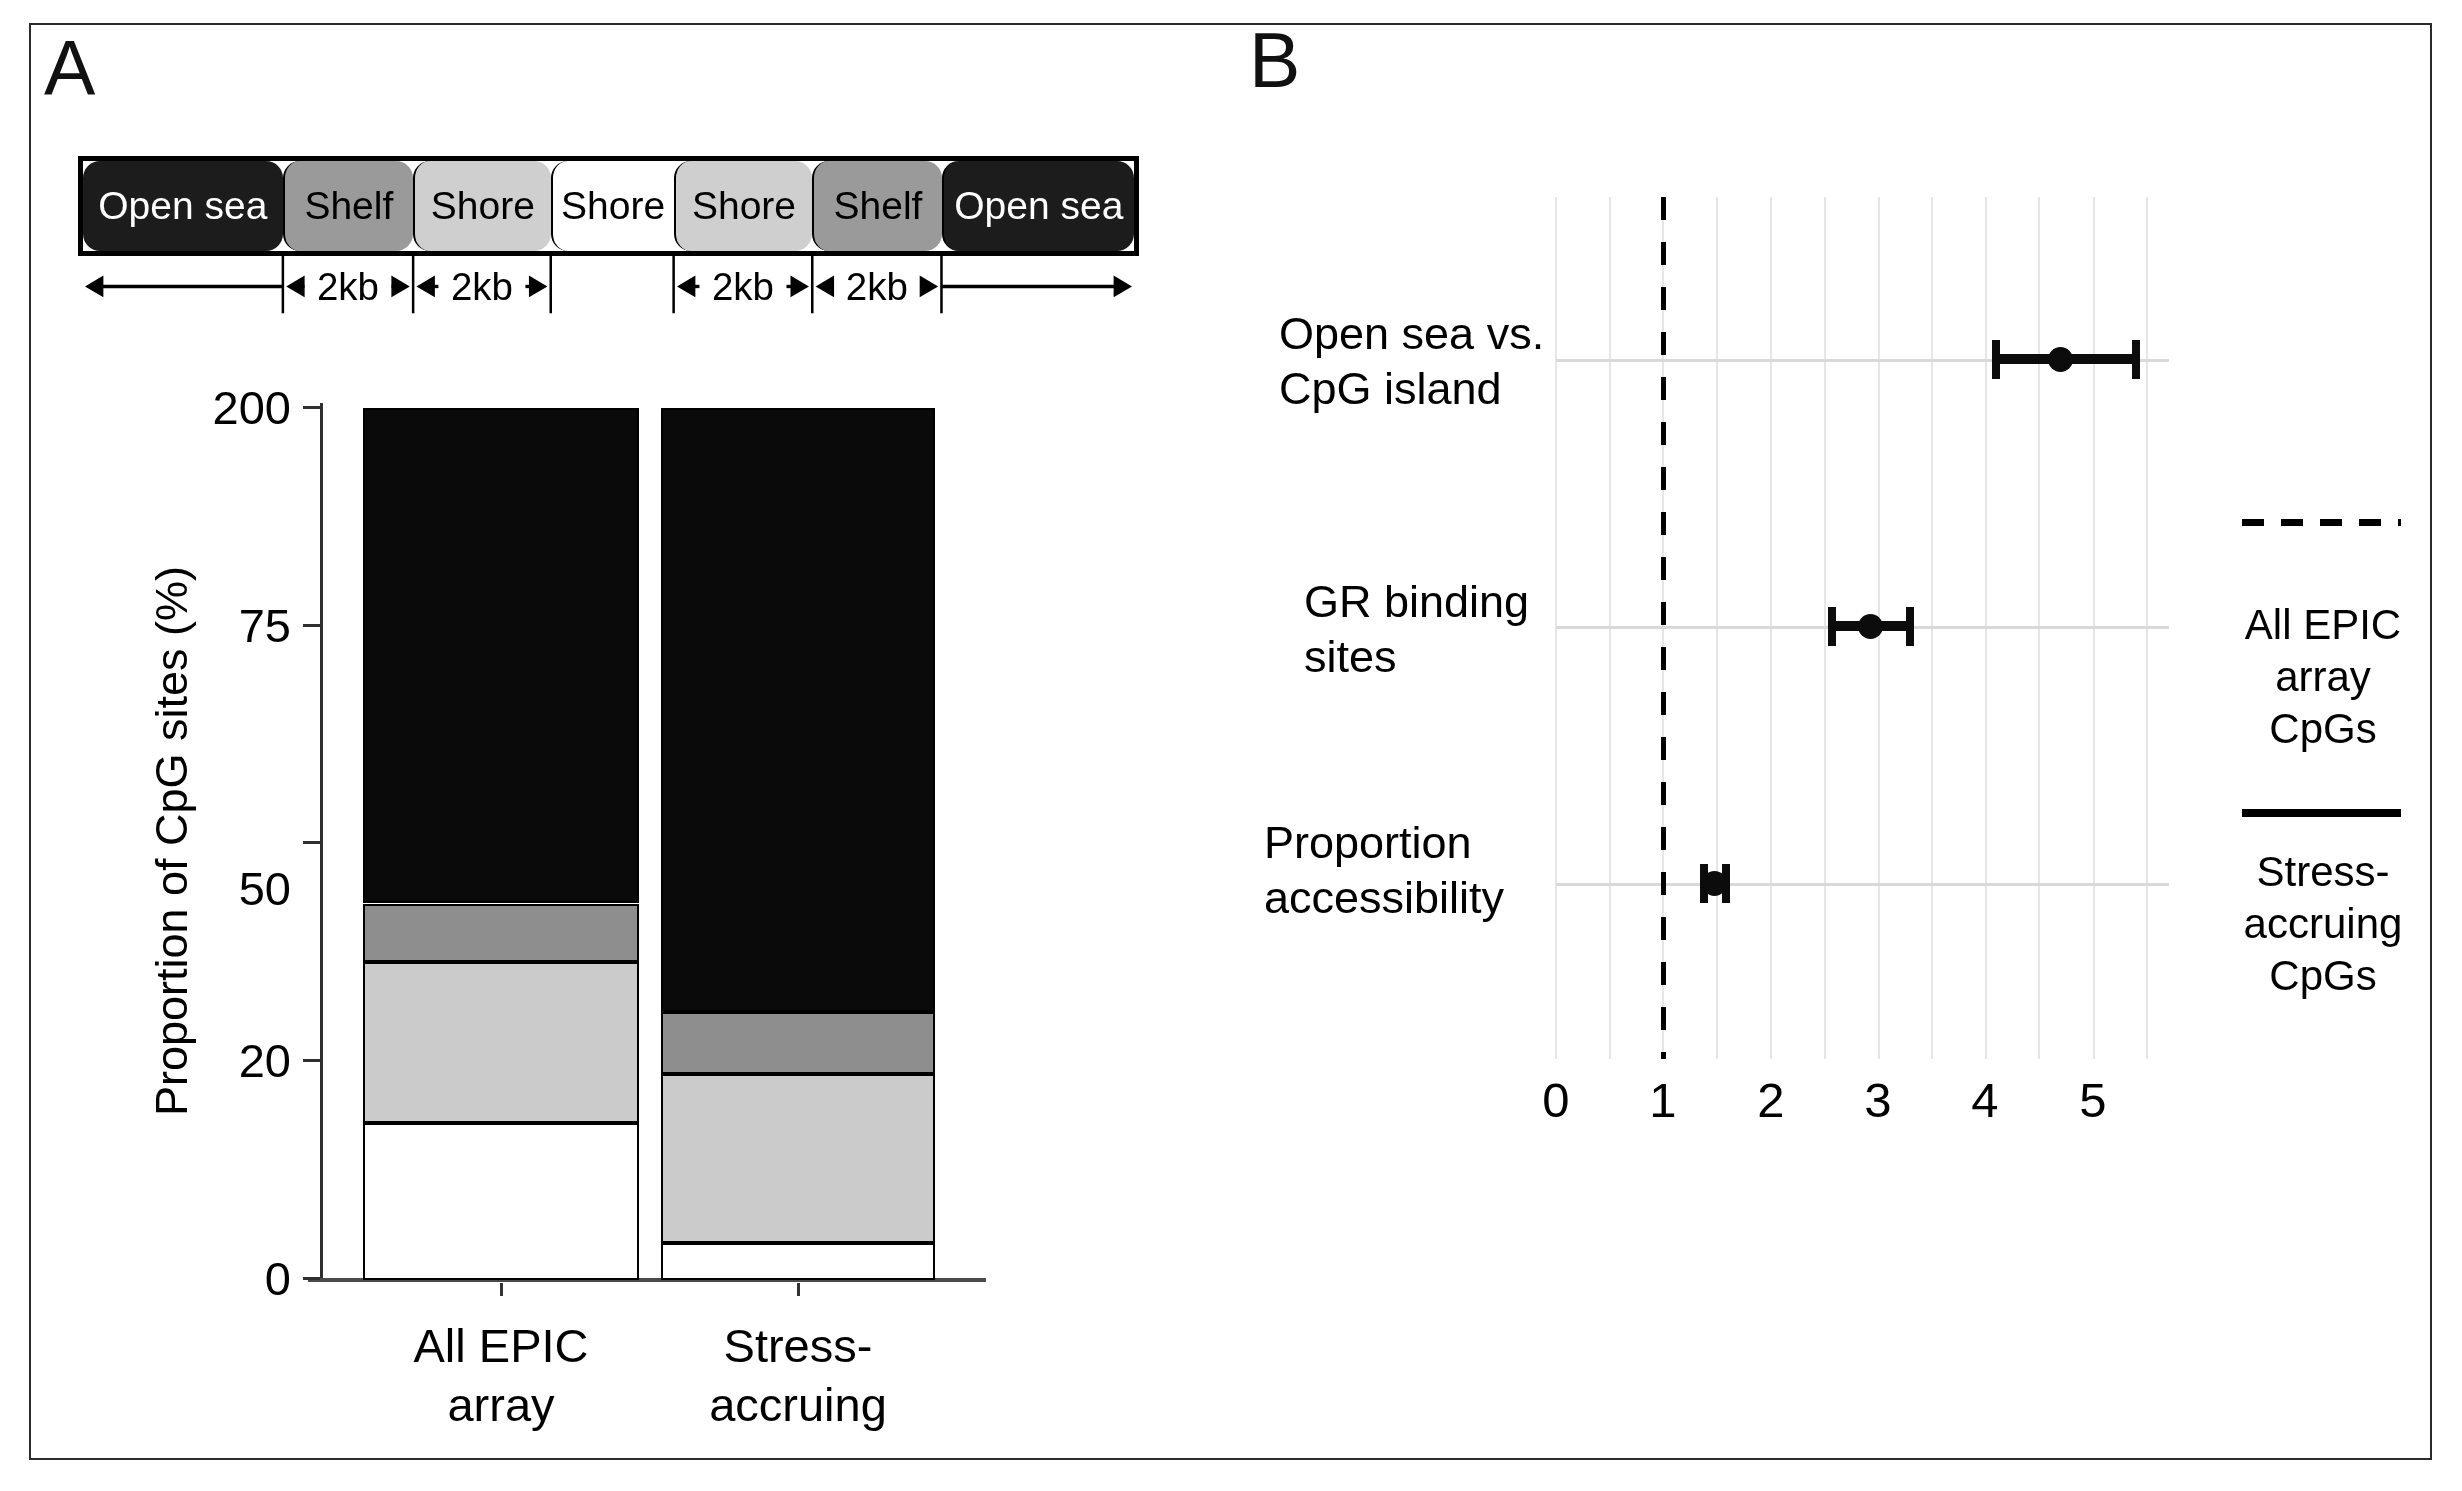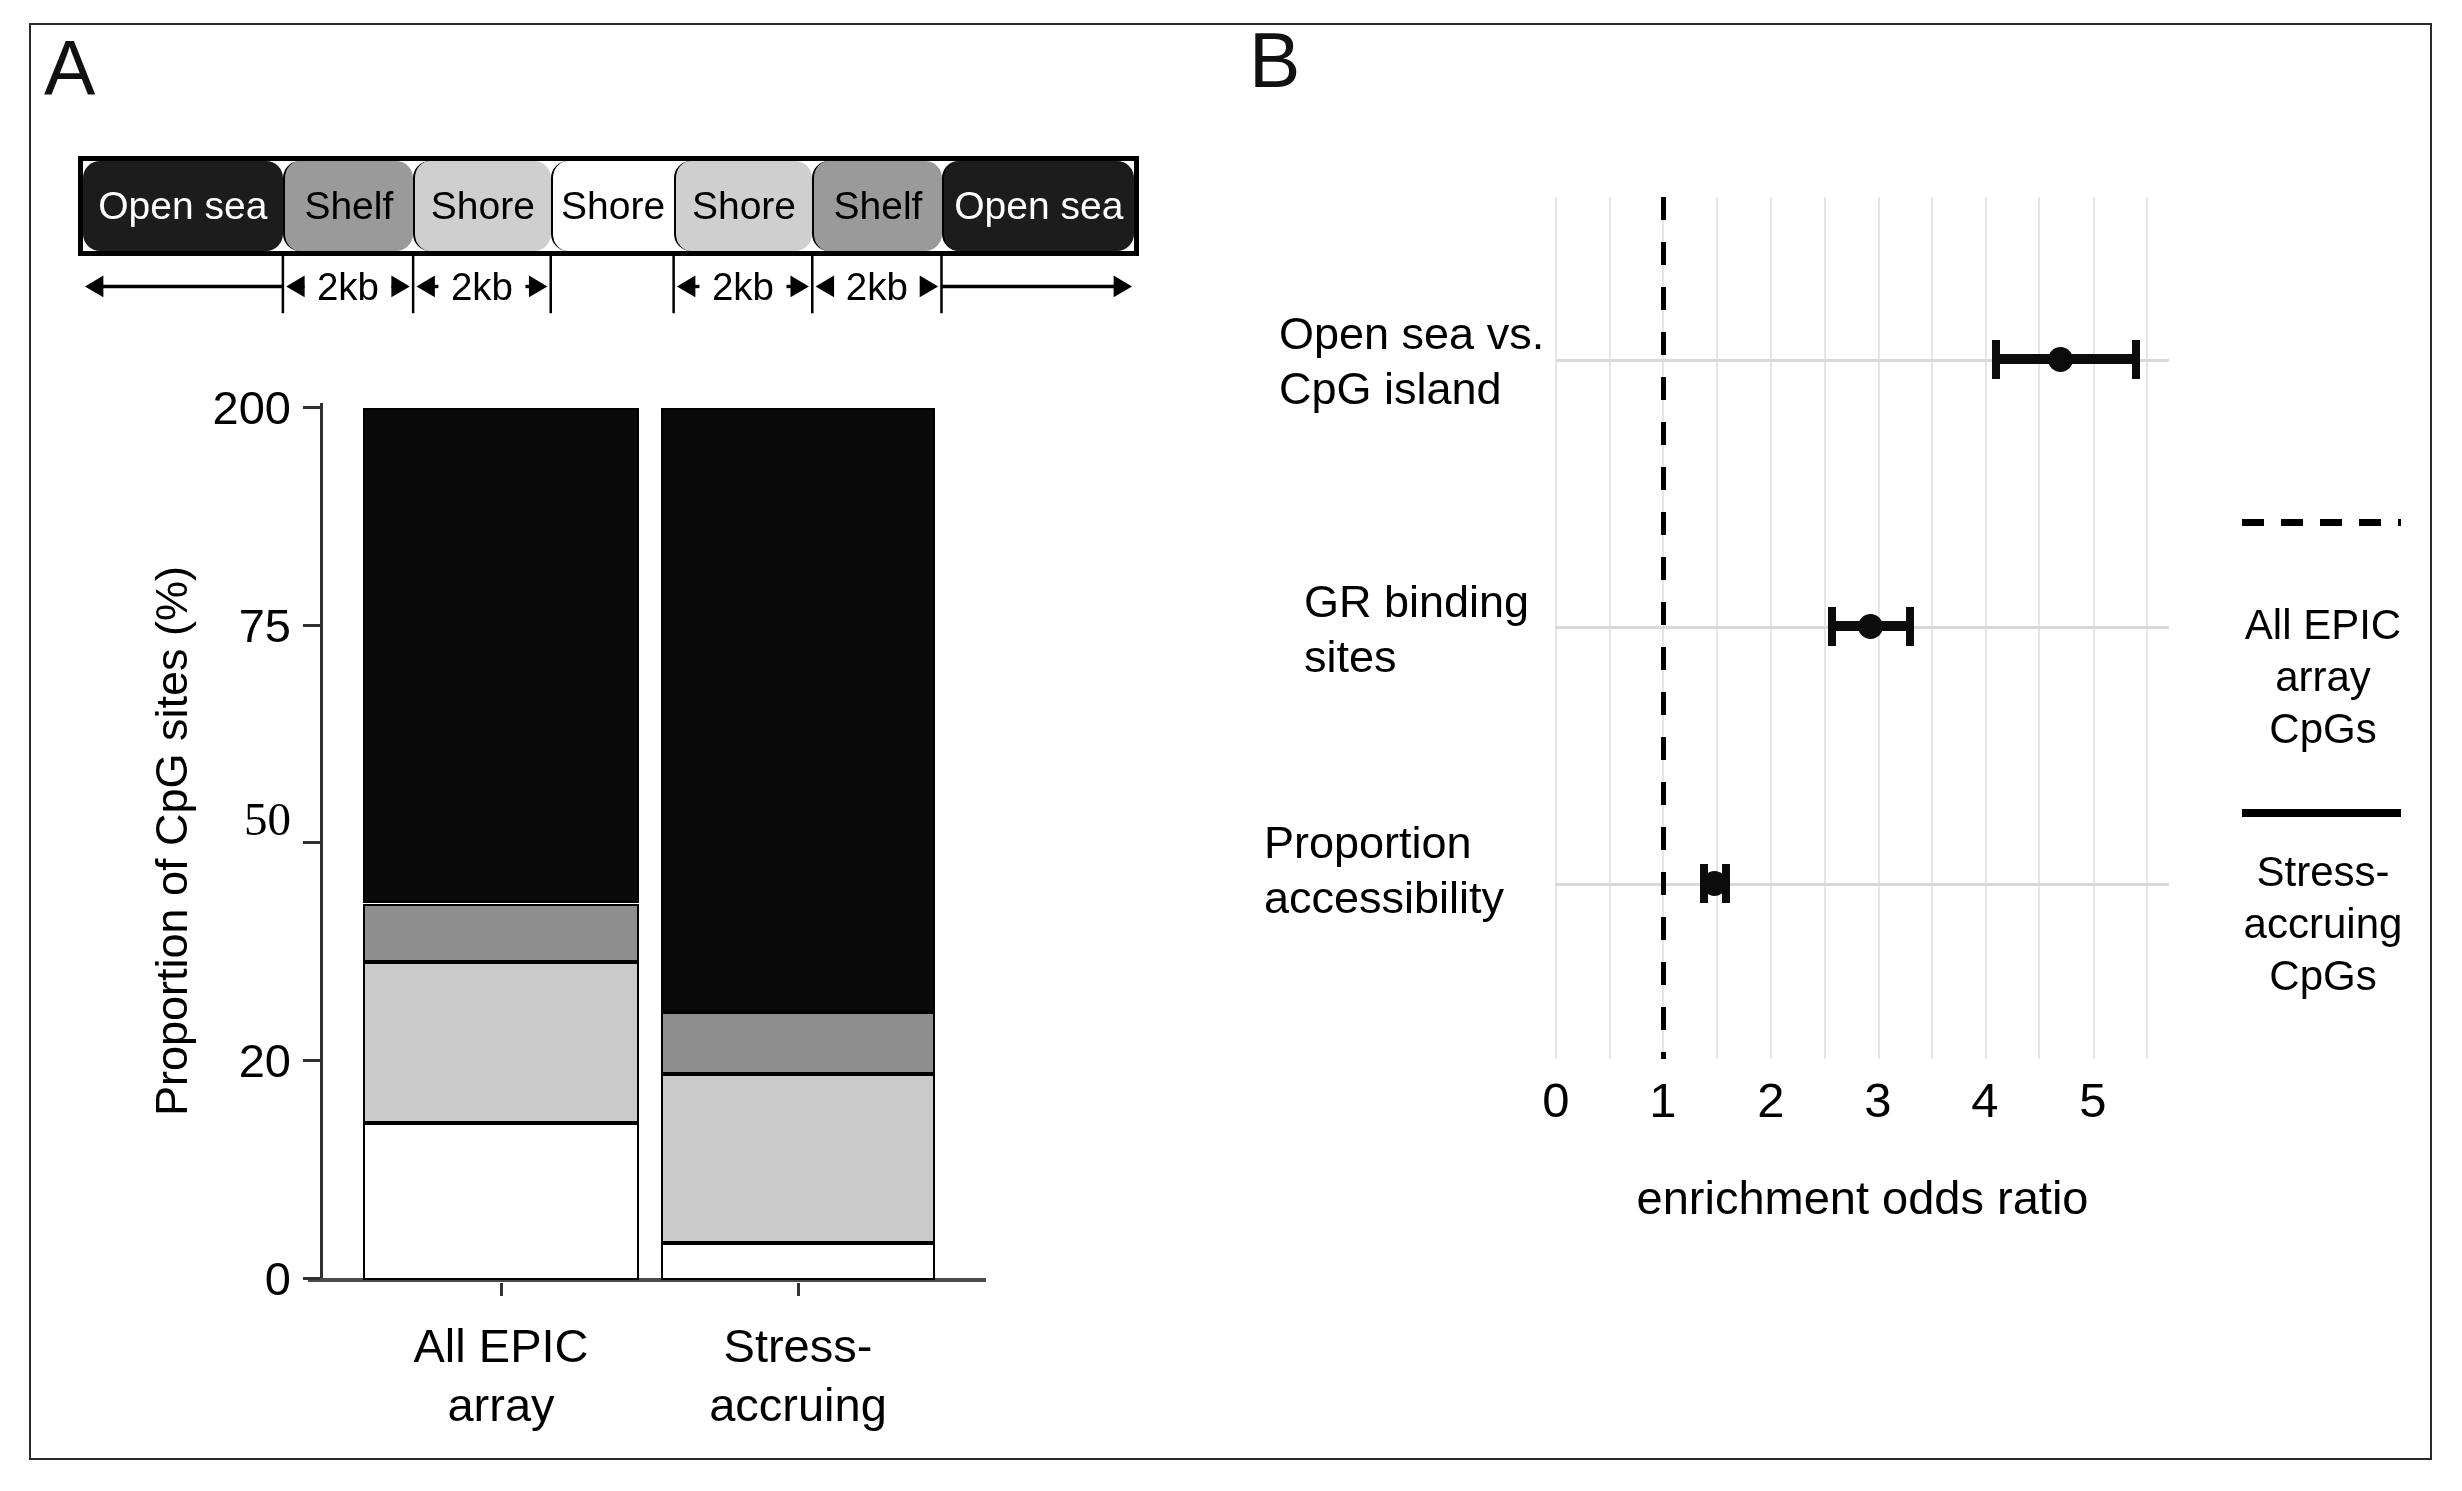"50" div.a-yticklabel { font-family: Liberation Serif, serif -> none; top: 791px -> 860px }
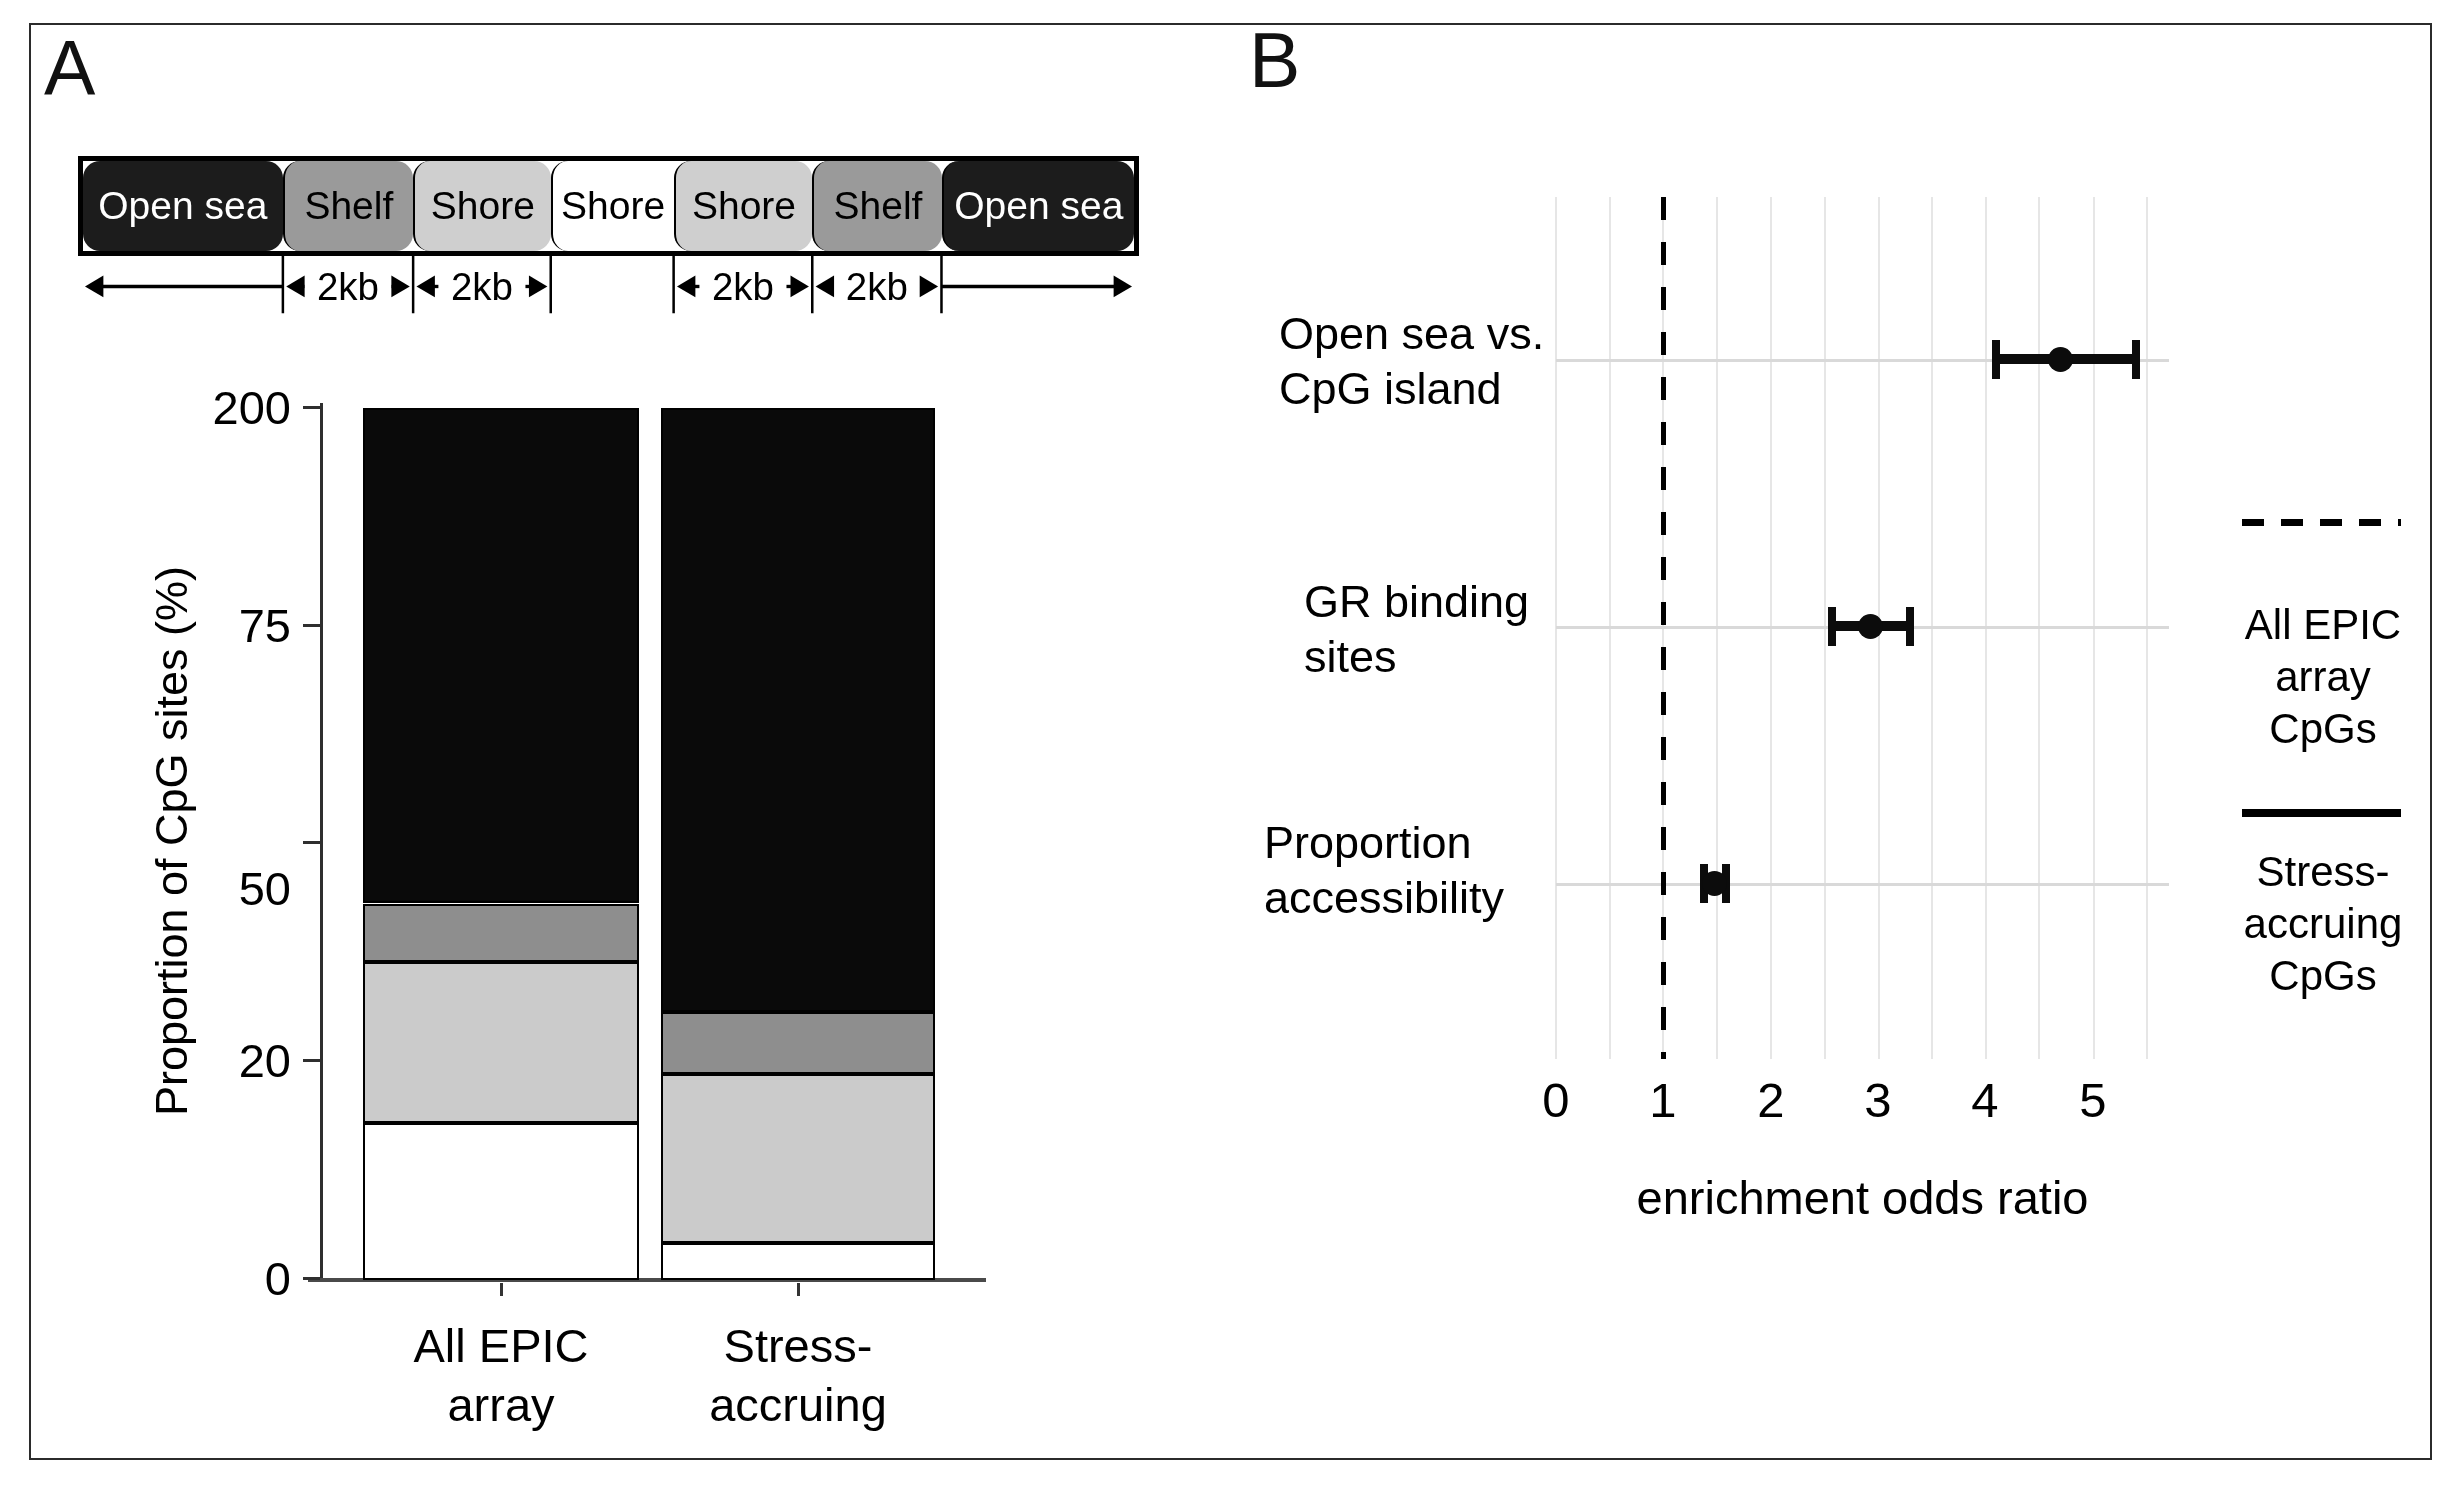"enrichment odds ratio" div { html: <div>enrichment odds ratio</div> -> none }
